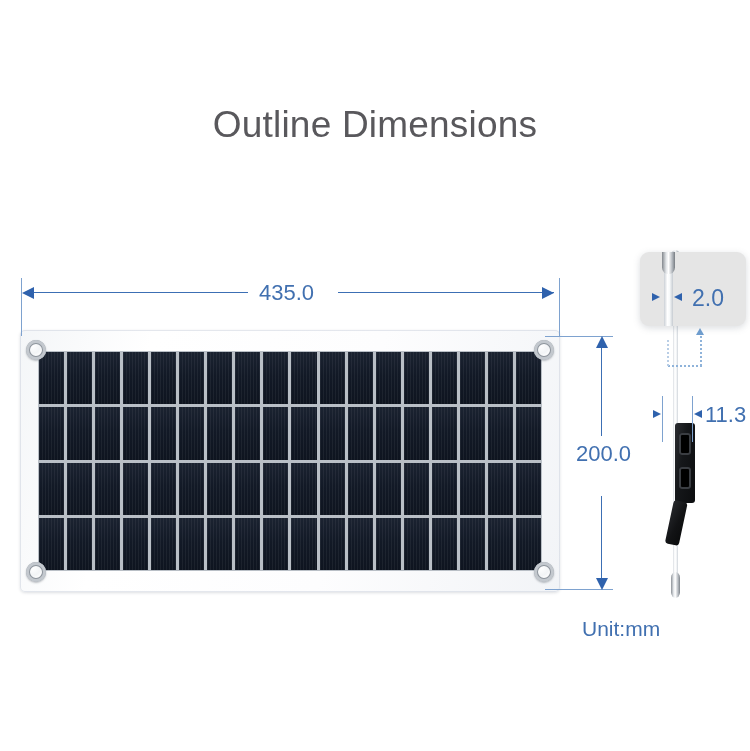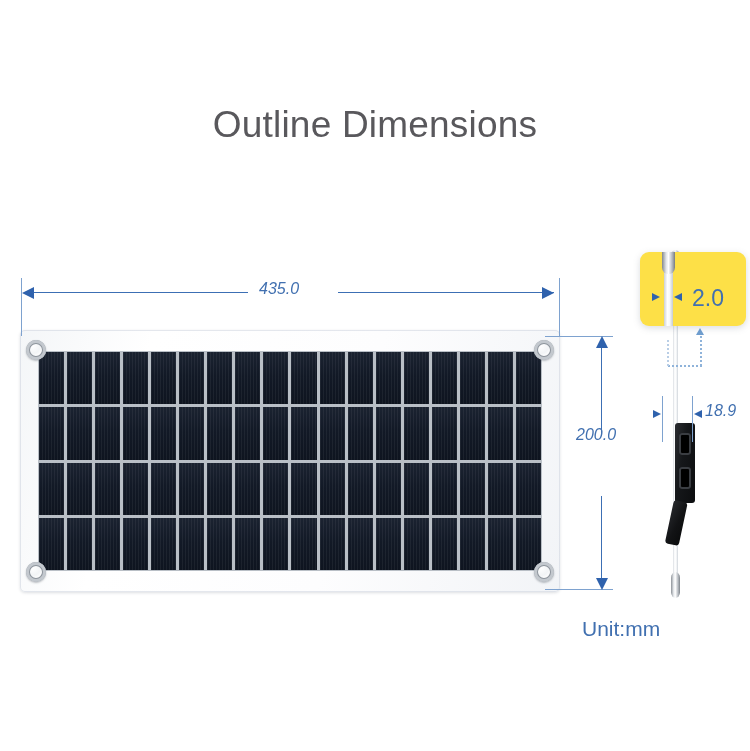"435.0" .dim-label { font-size: 16px -> 22px; font-style: italic -> none }
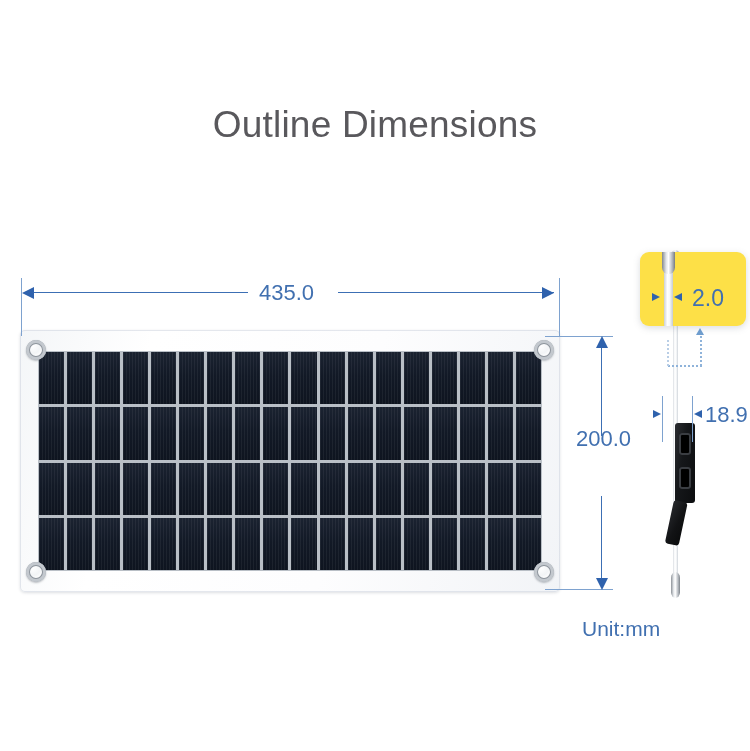"2.0" #inset-callout { background: #fde047 -> #e5e5e5 }
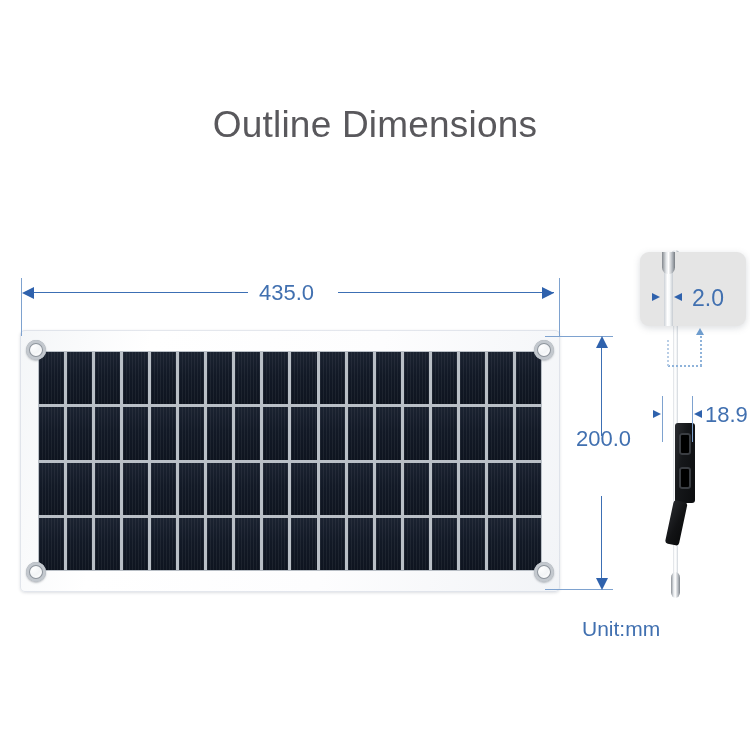"18.9" div.dim-label { text: 18.9 -> 11.3 }
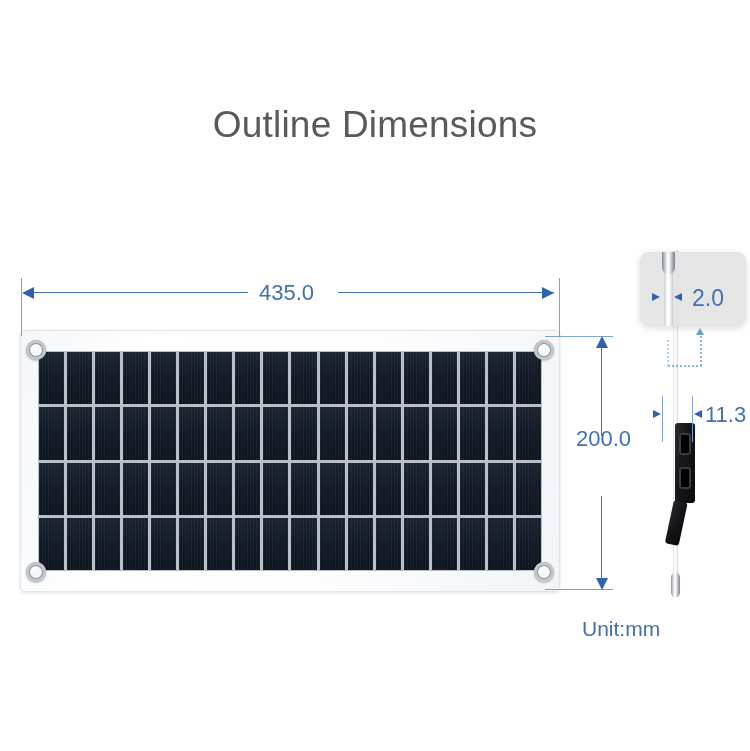"200.0" #dim-height-label { top: 426px -> 441px }
